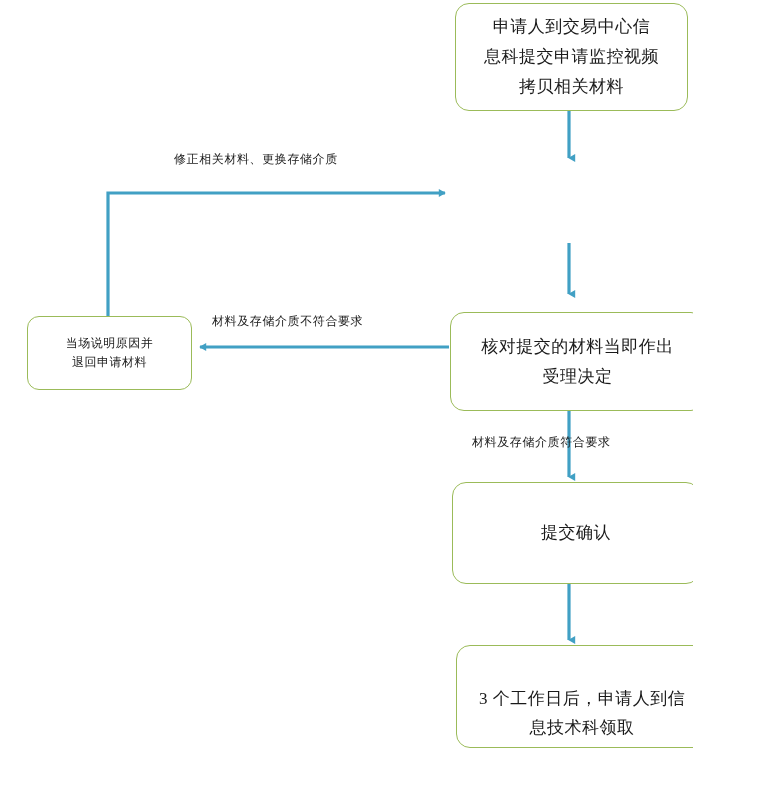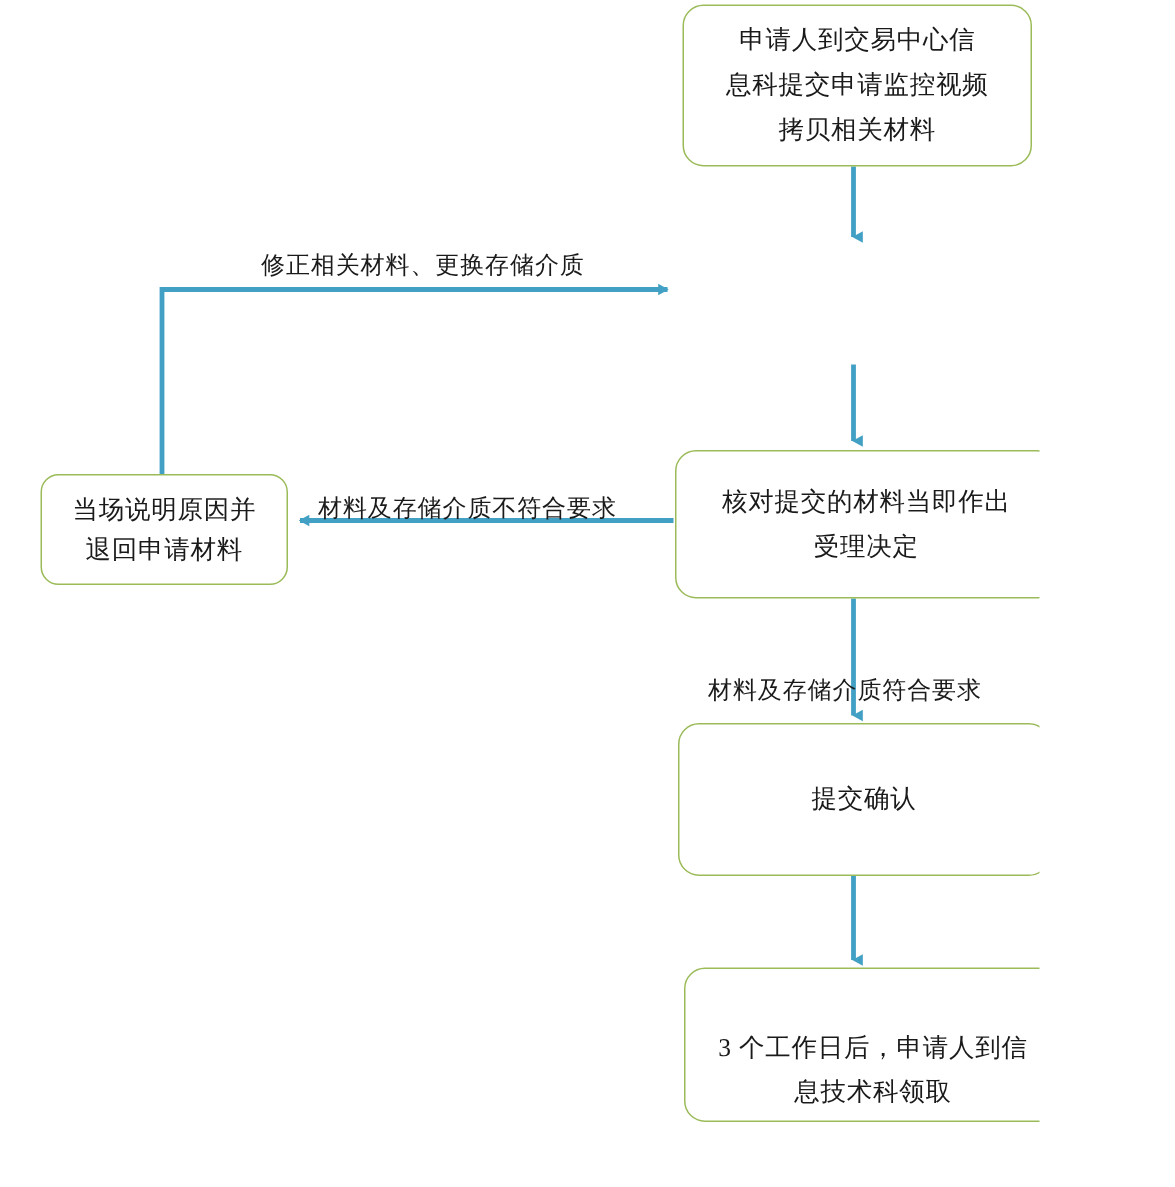"修正相关材料、更换存储介质" .edge-label { font-size: 16px -> 12px; margin-top: 16px -> none }
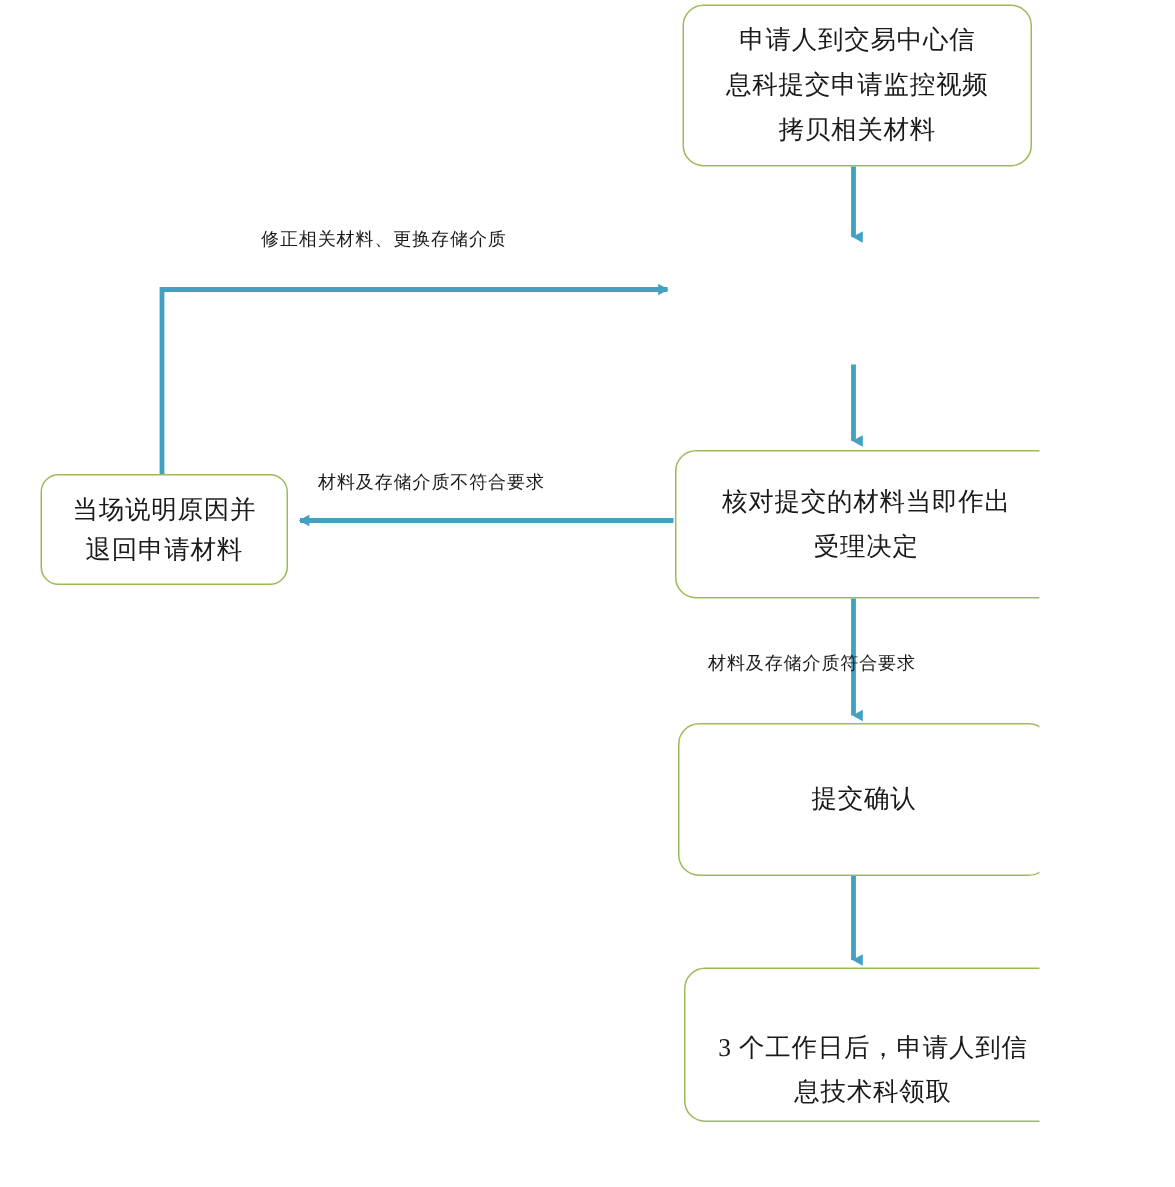"当场说明原因并" .node-left { font-size: 17px -> 12px }
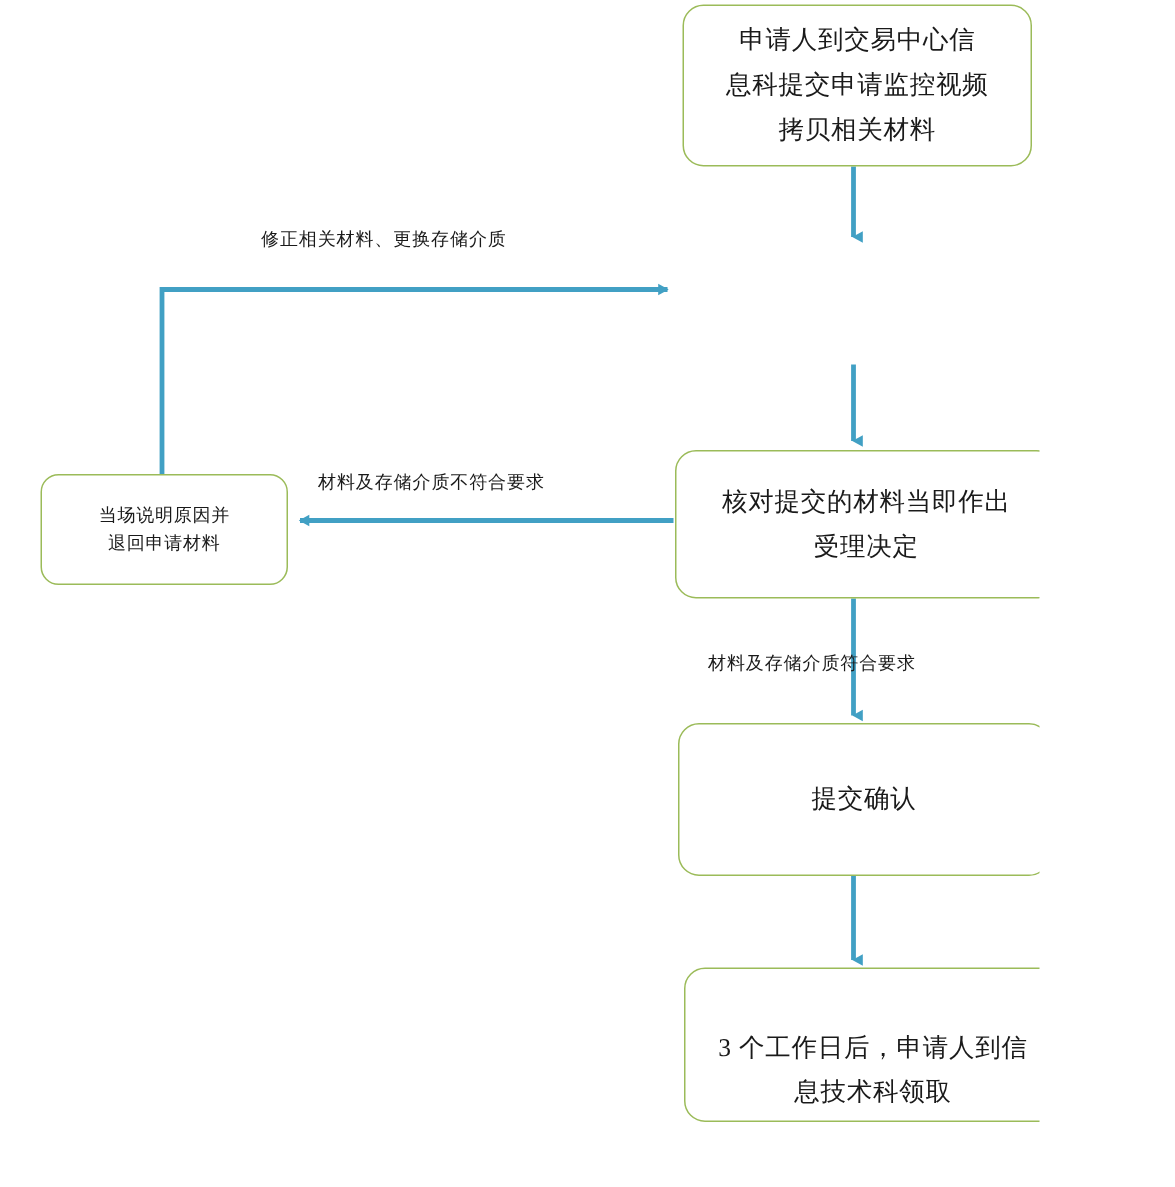"核对提交的材料当即作出" div.node { top: 300px -> 312px }
